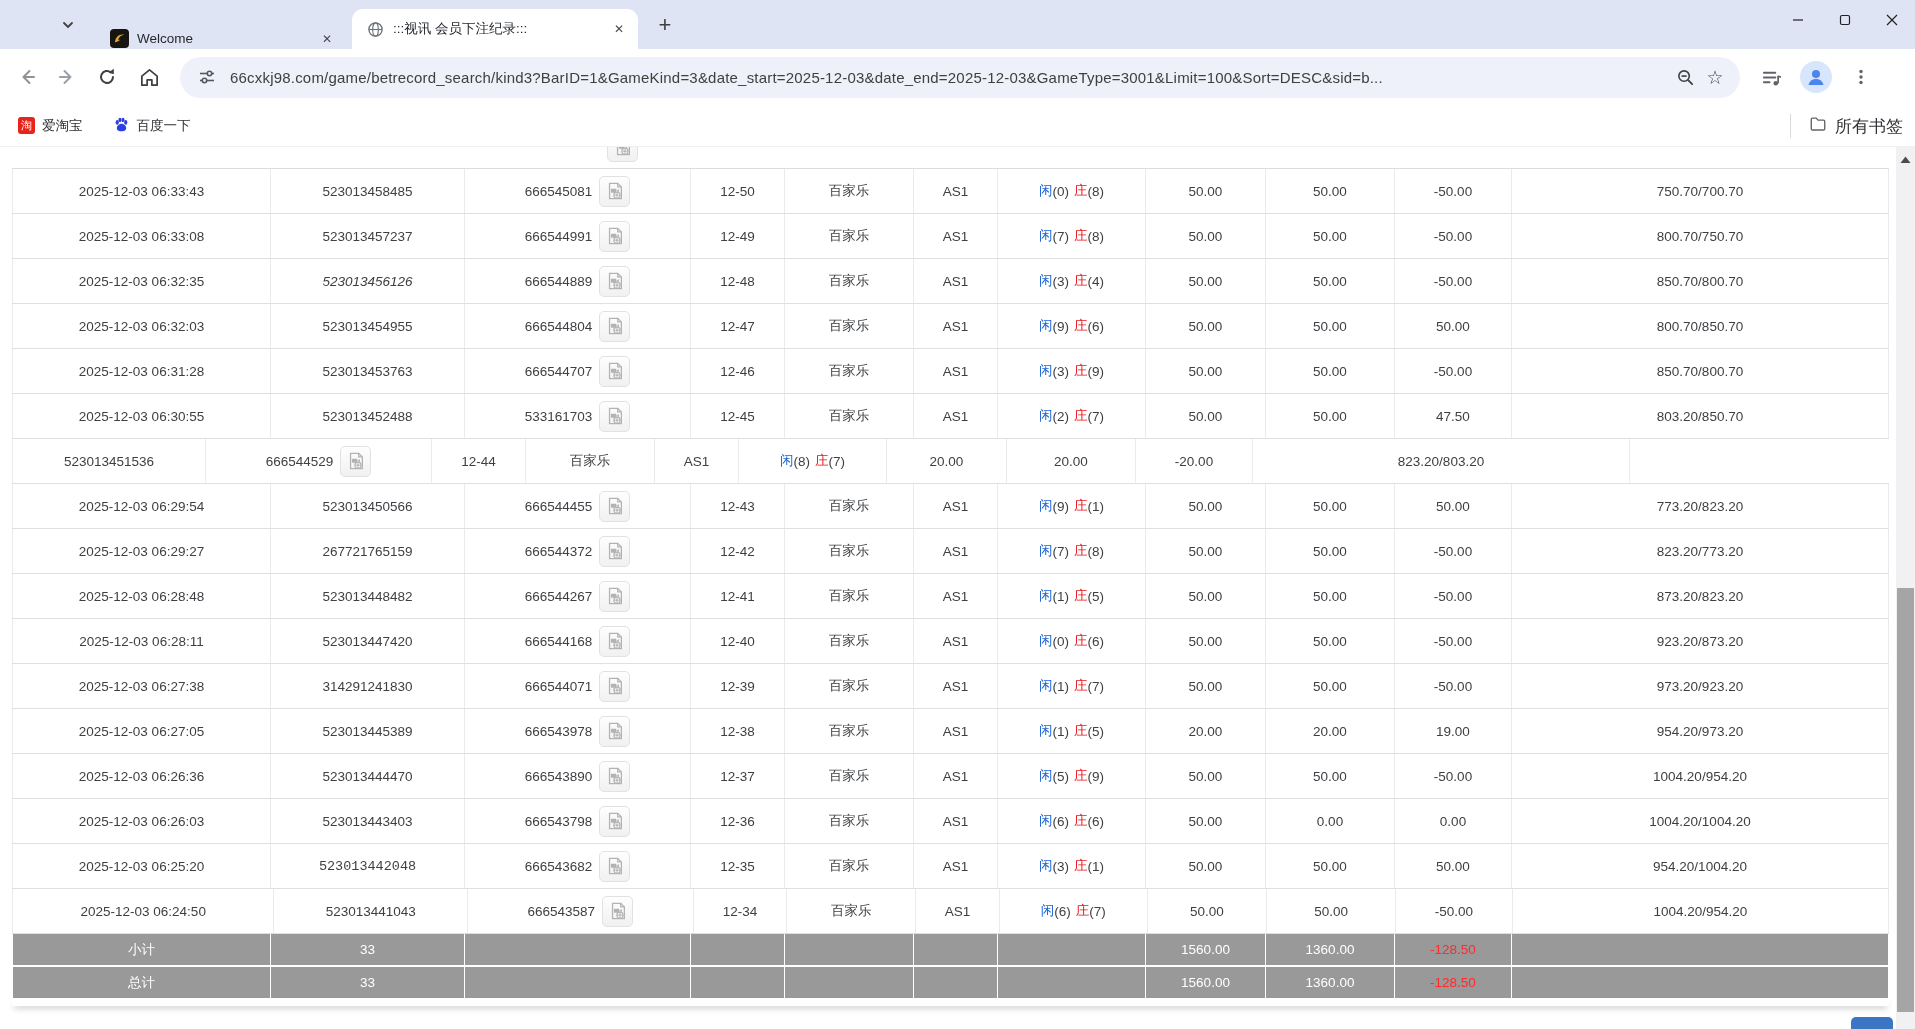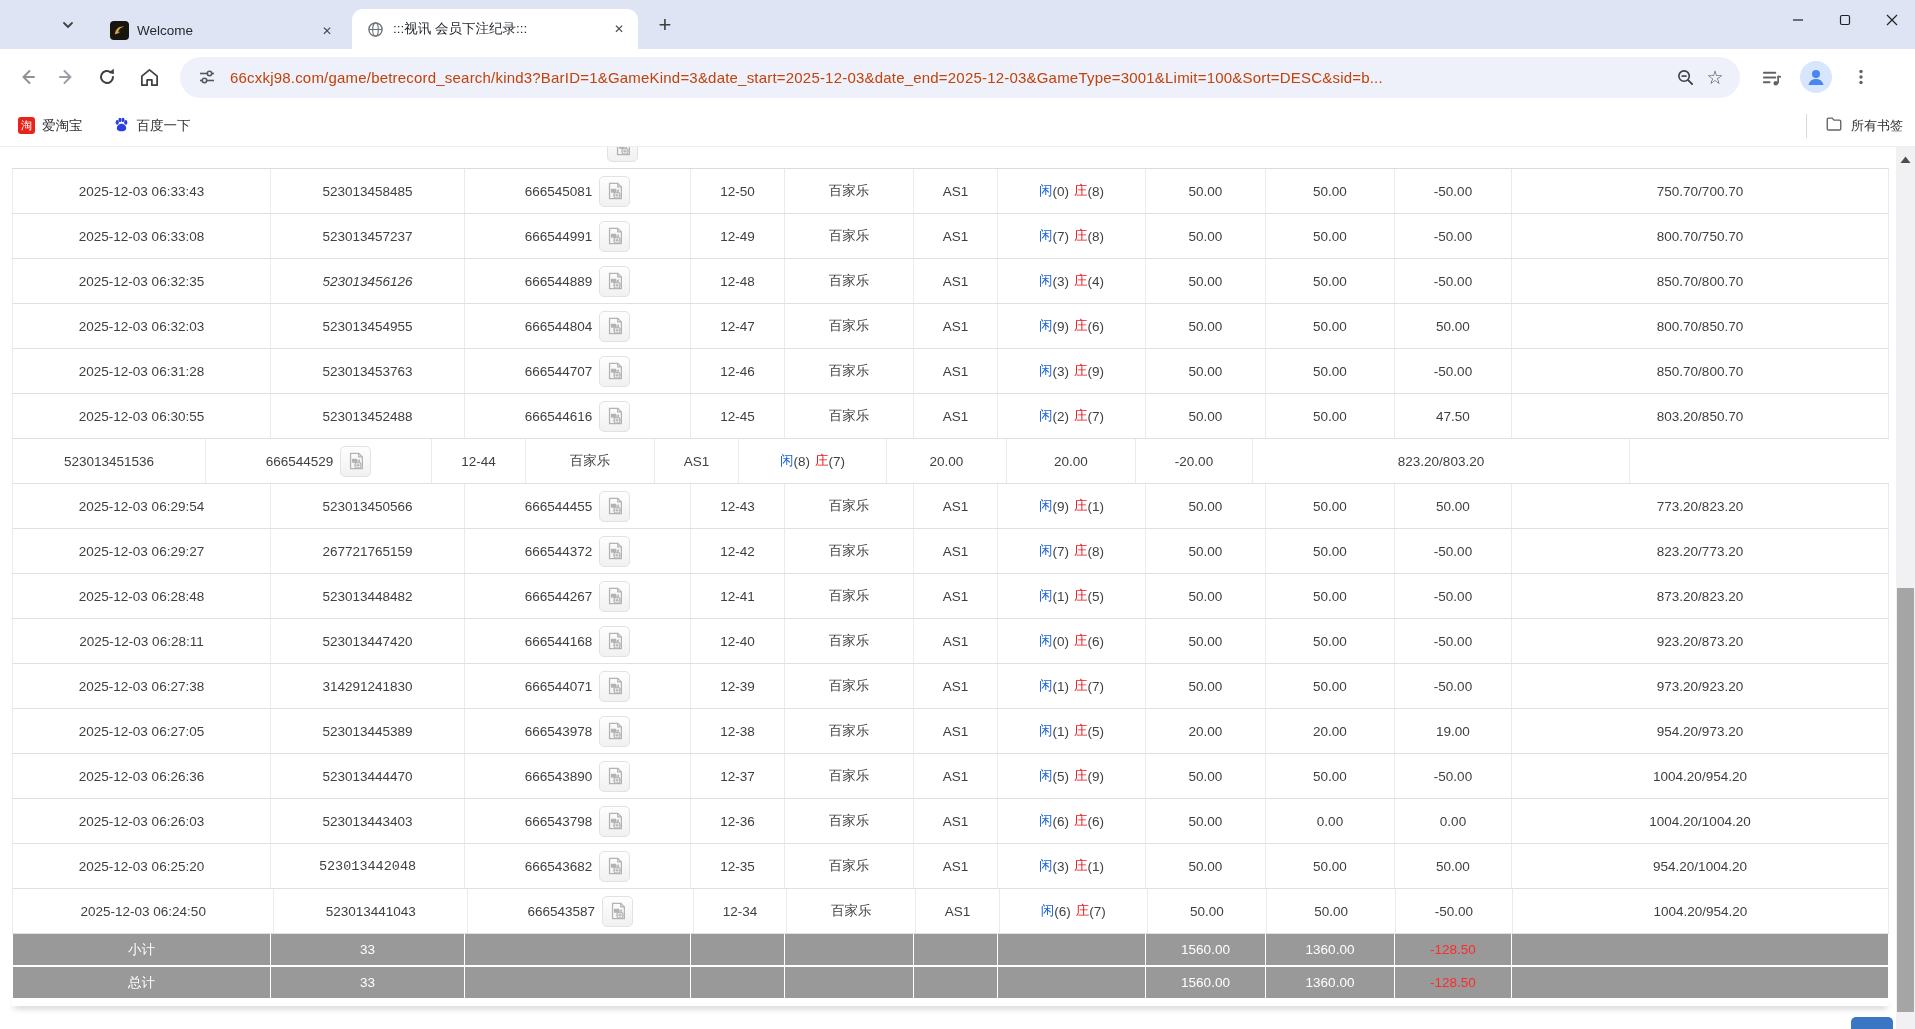"Welcome" .tab { top: 12px -> 20px }
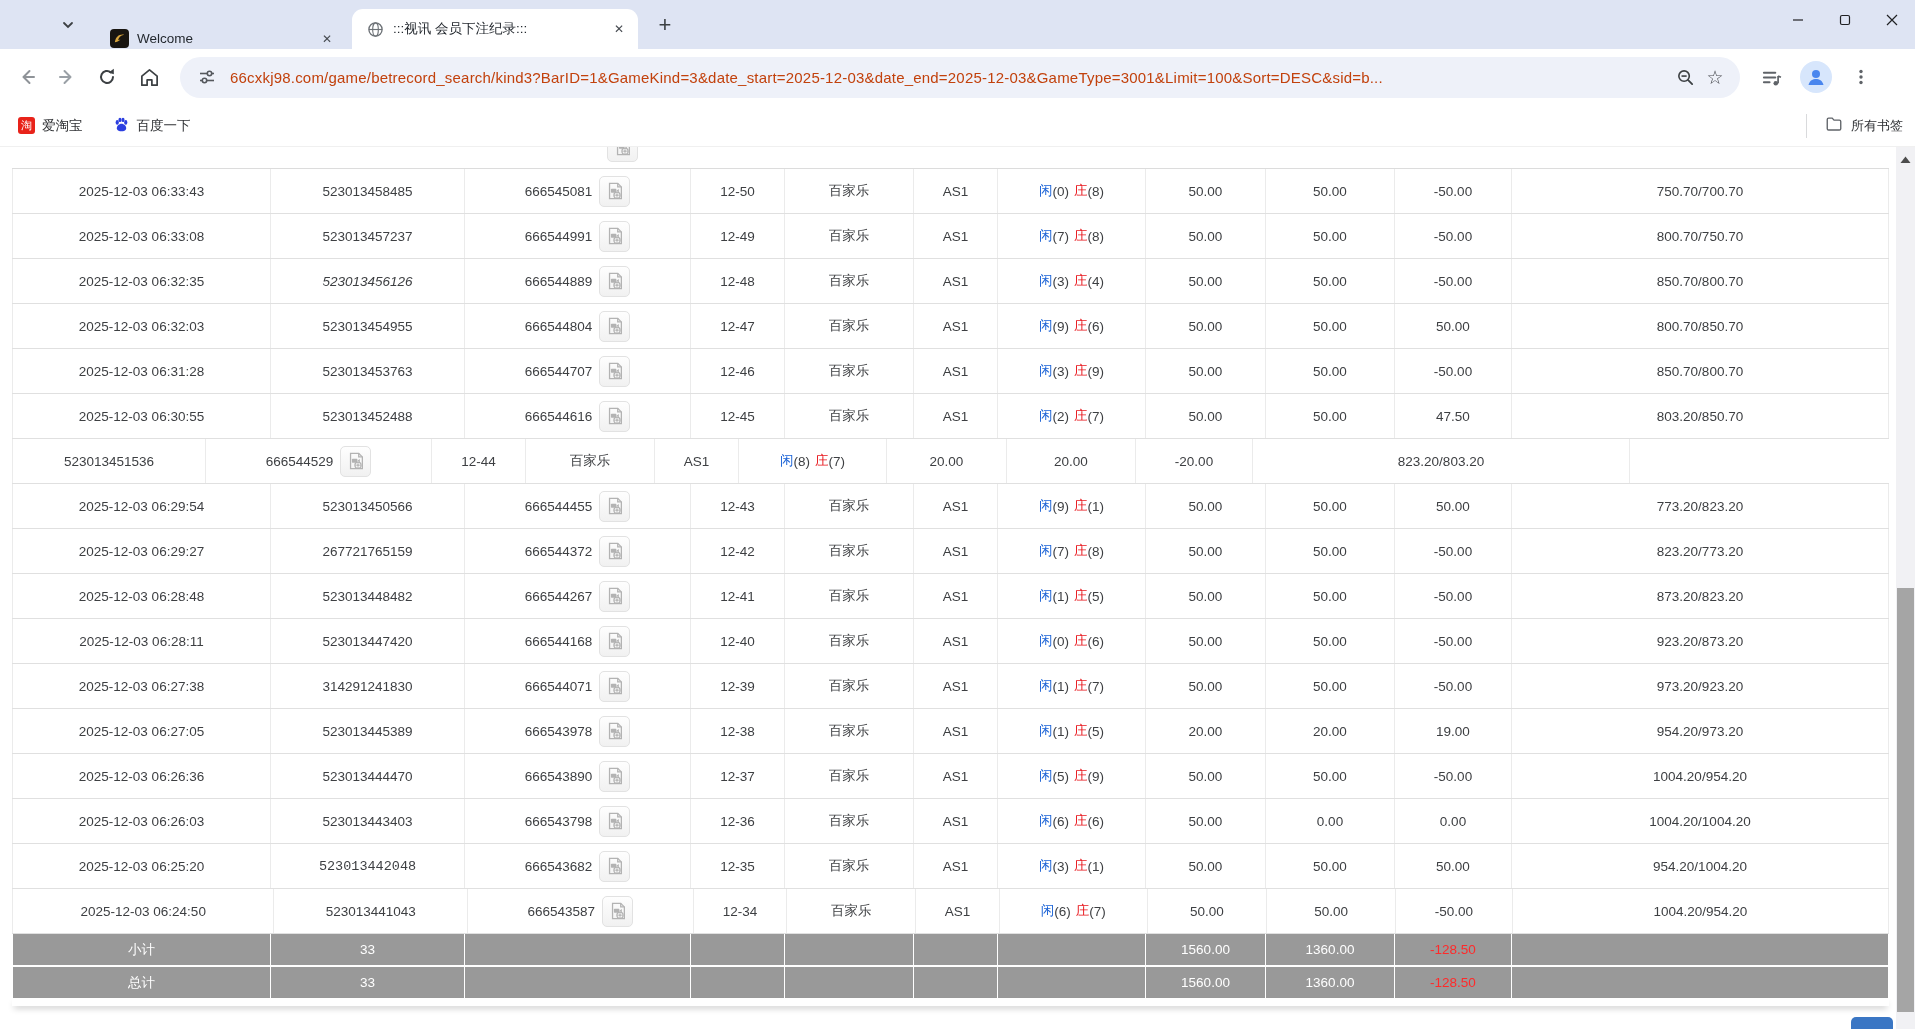"66cxkj98.com/game/betrecord_search/kind3" .url-text { color: #c2410c -> #404040 }
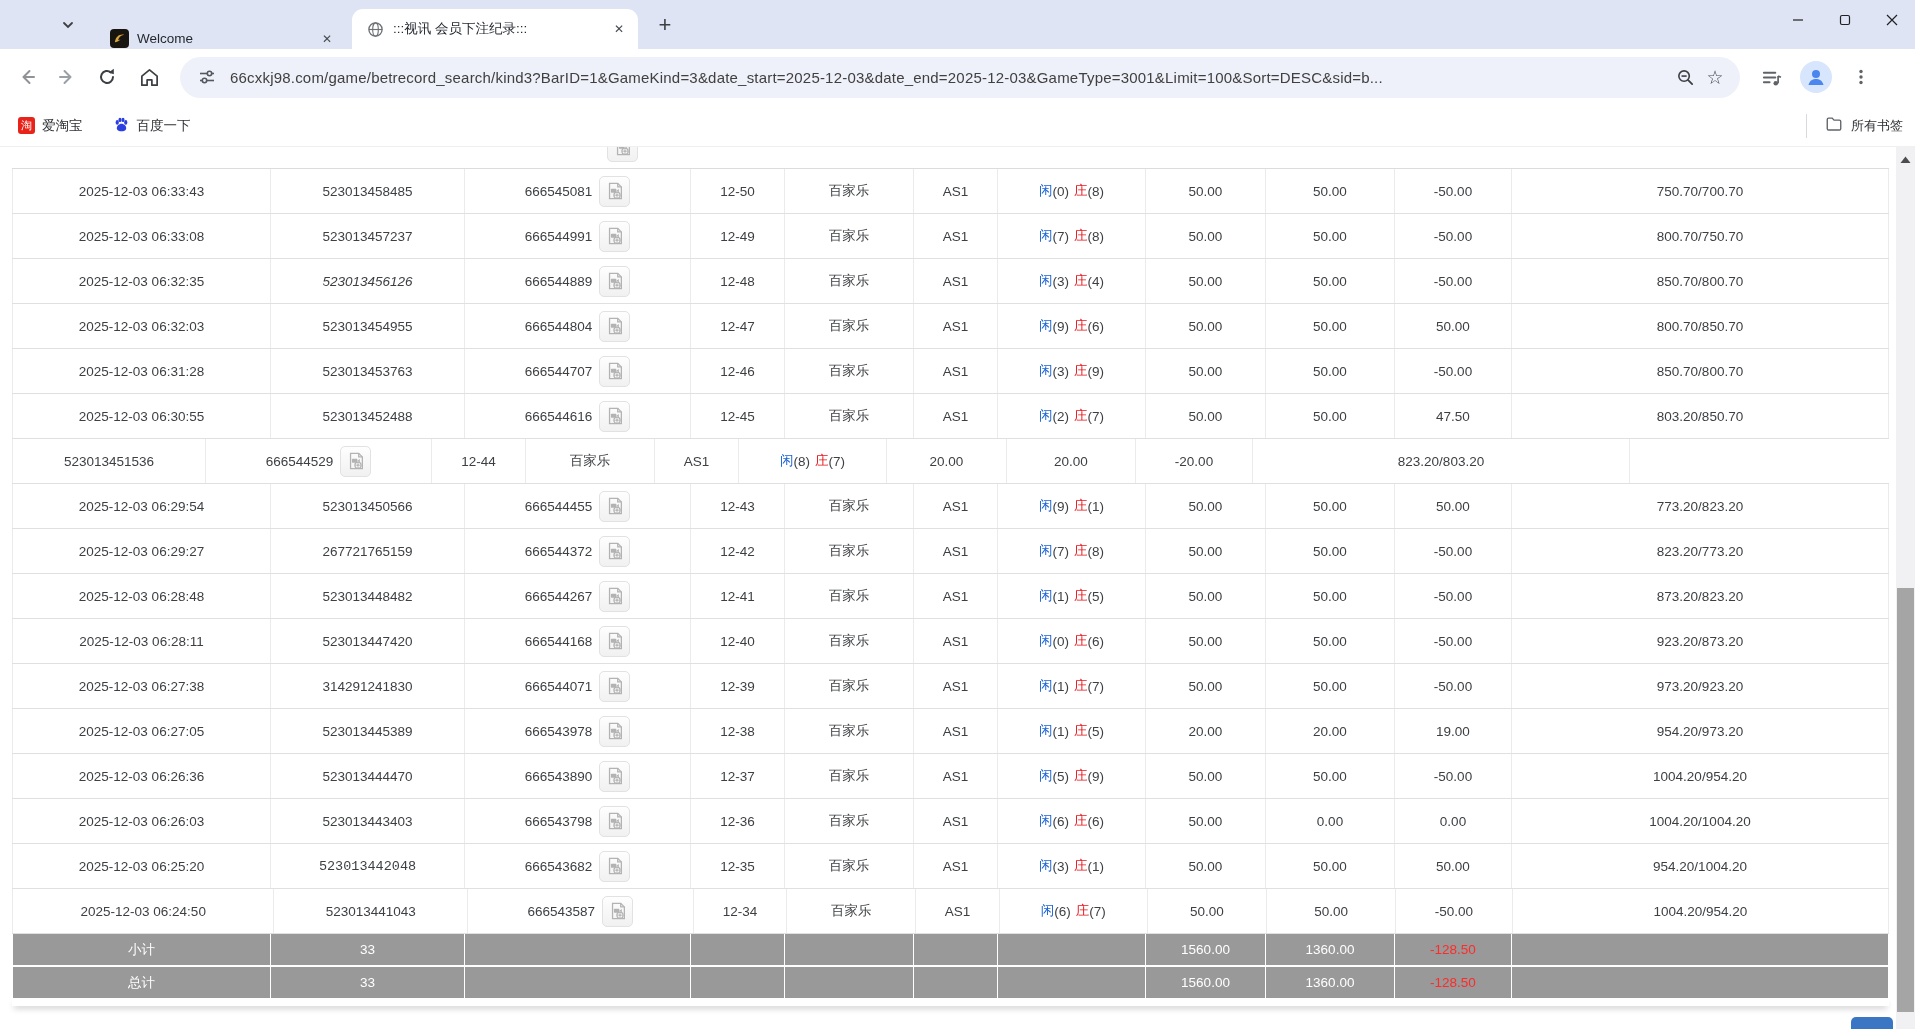"所有书签" .bm-all { font-size: 13px -> 17px }
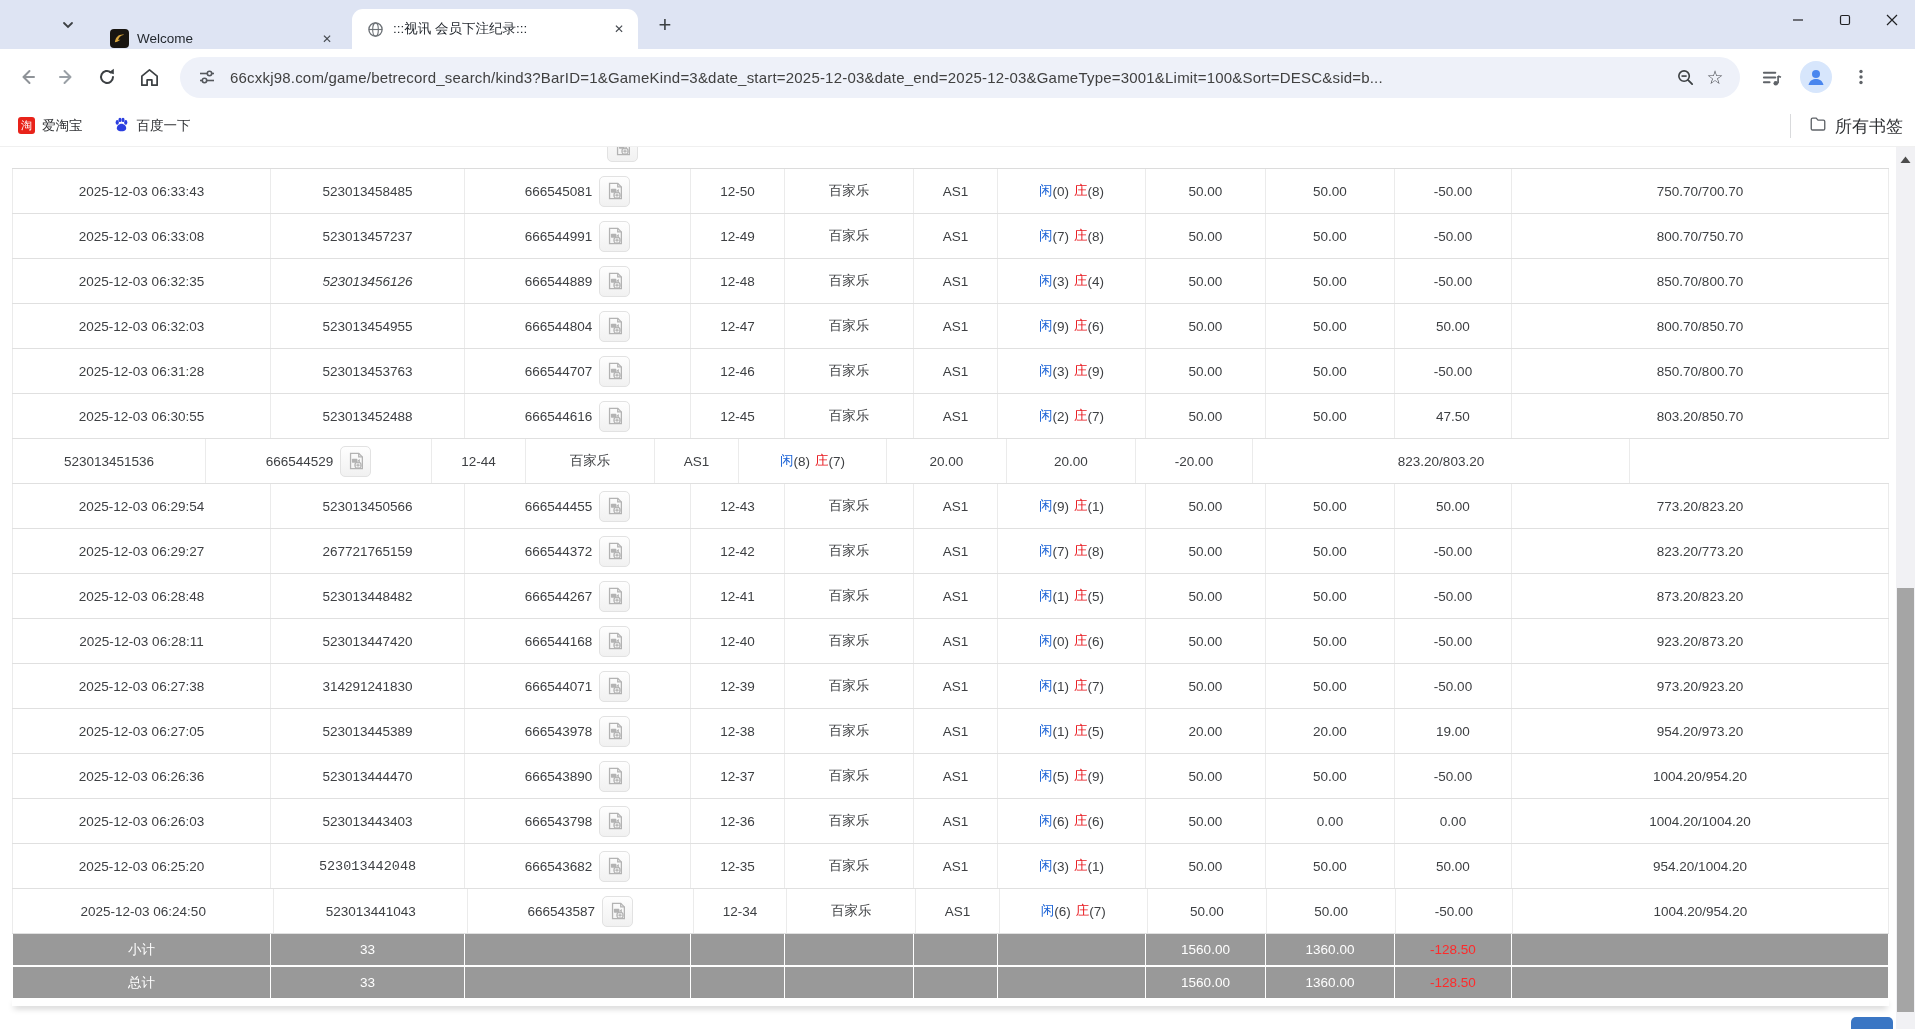"666544616" span { text: 666544616 -> 533161703 }
